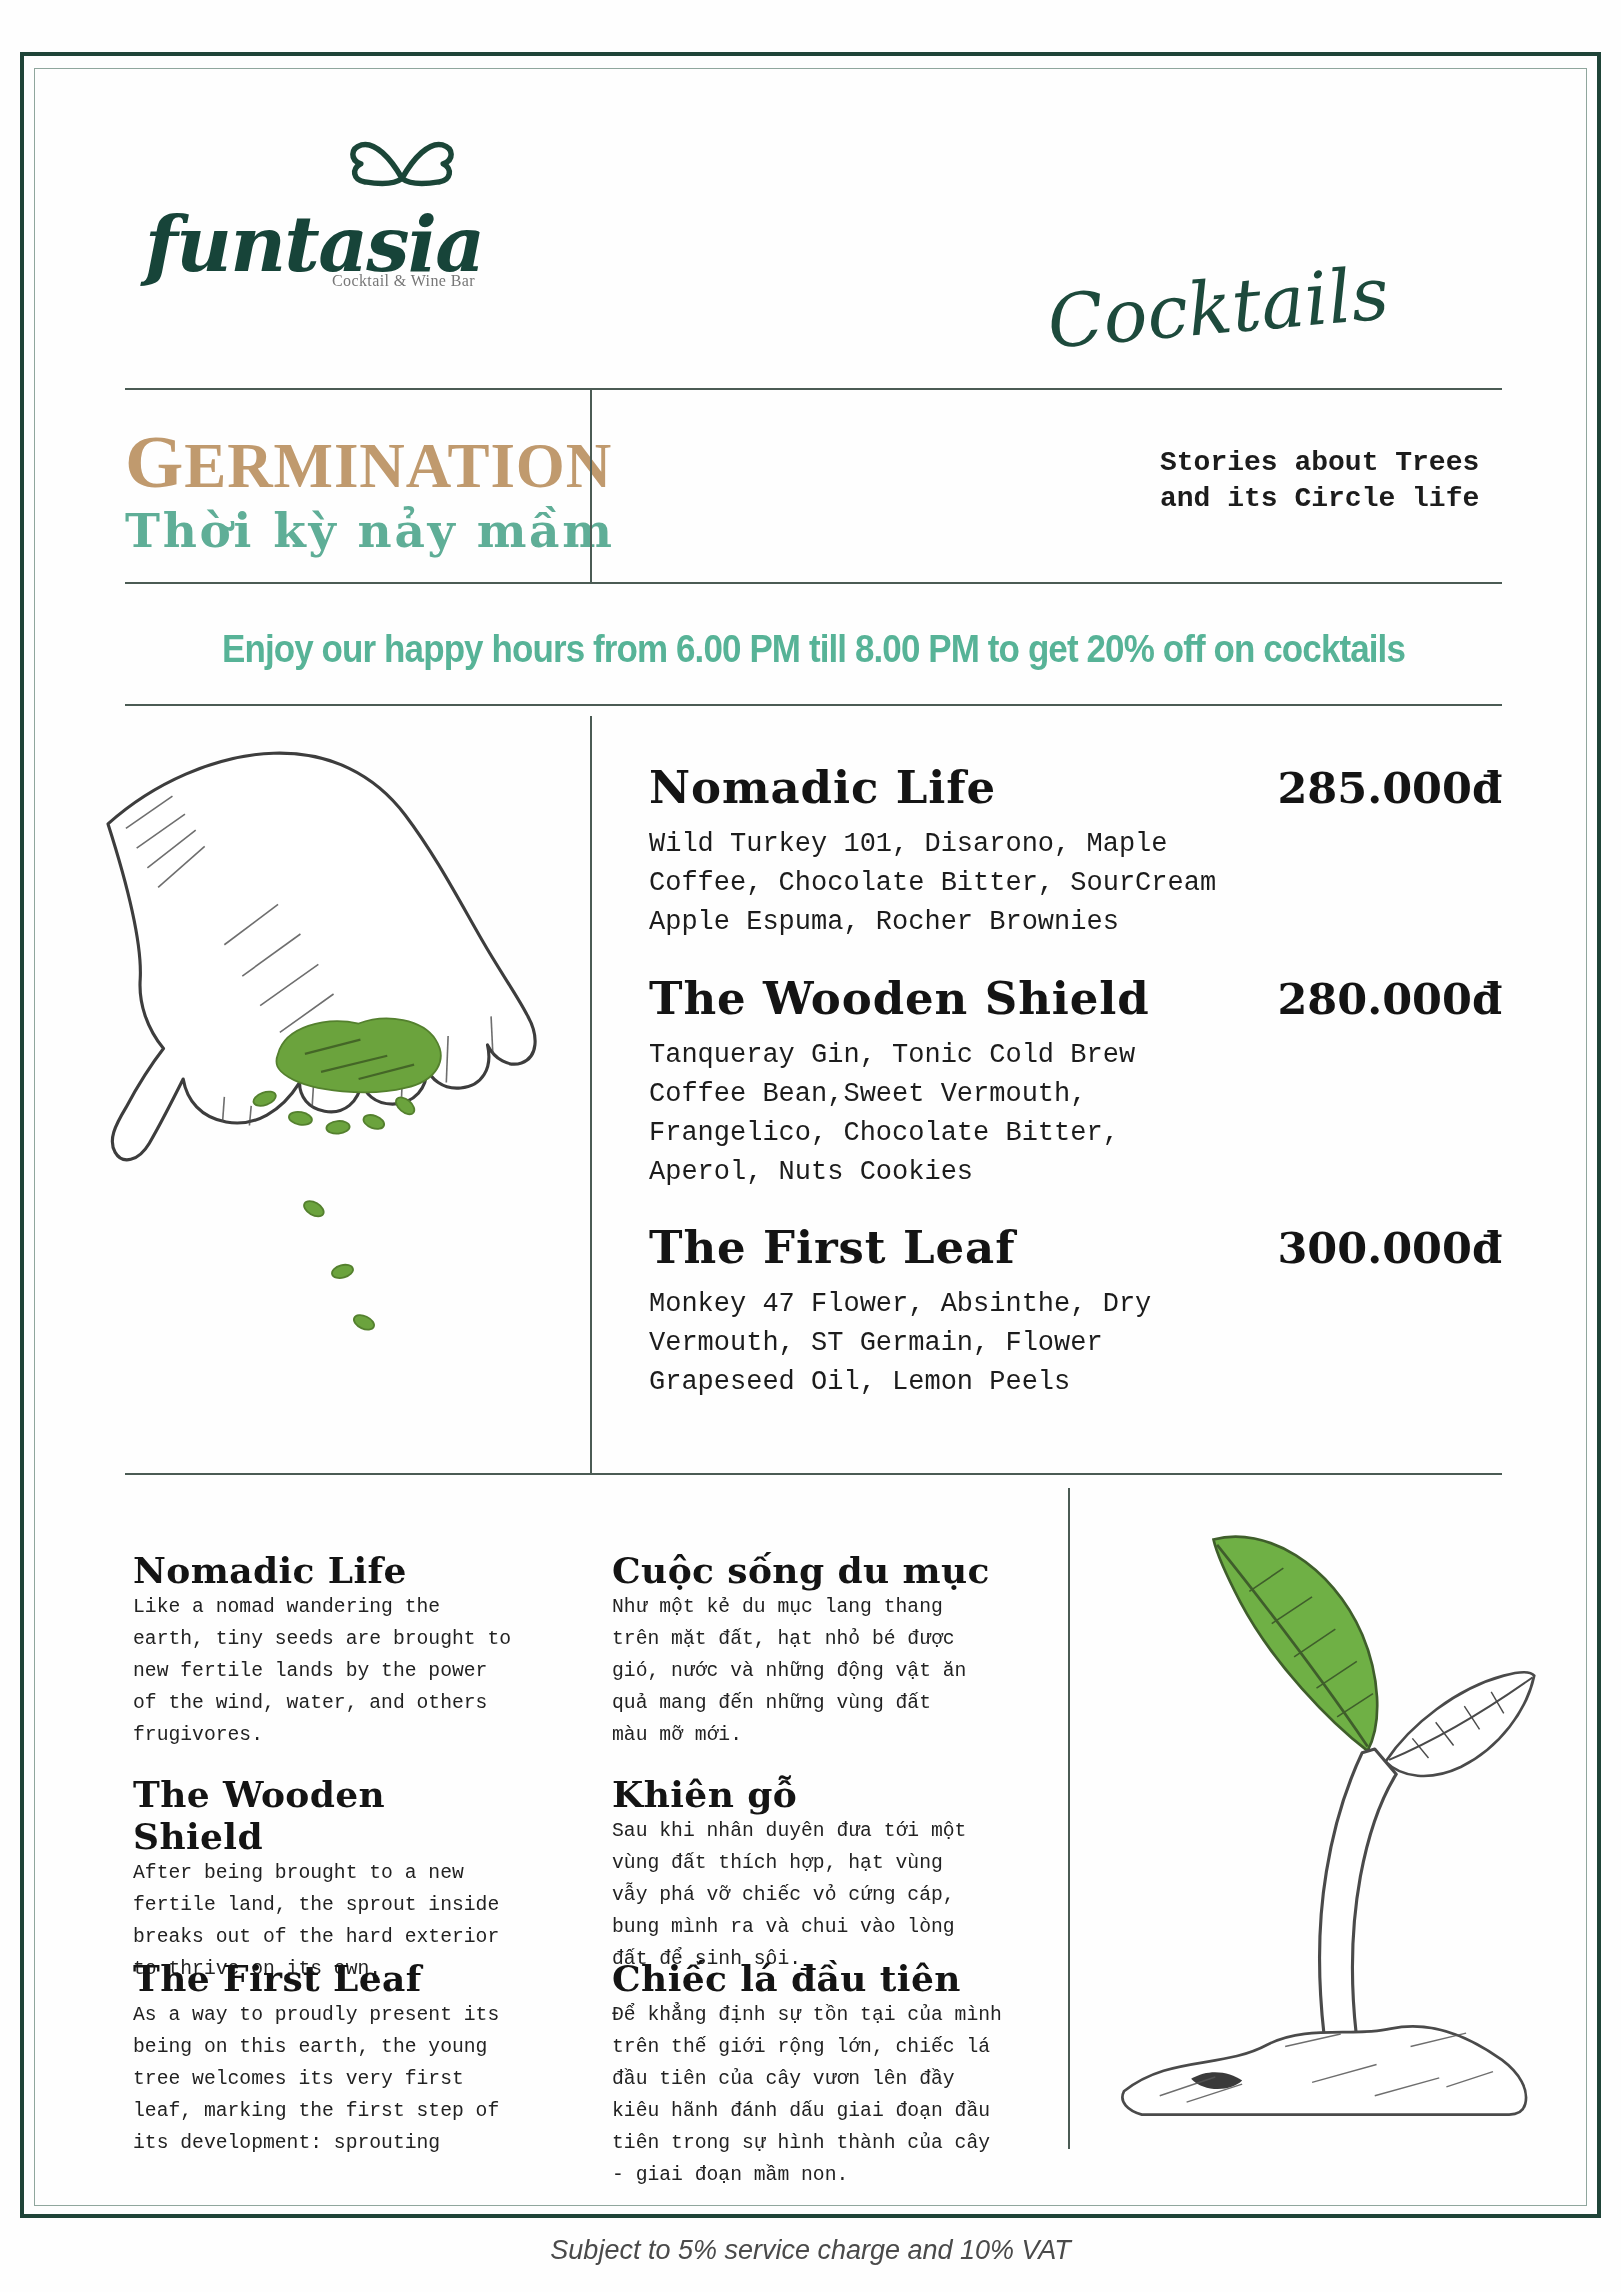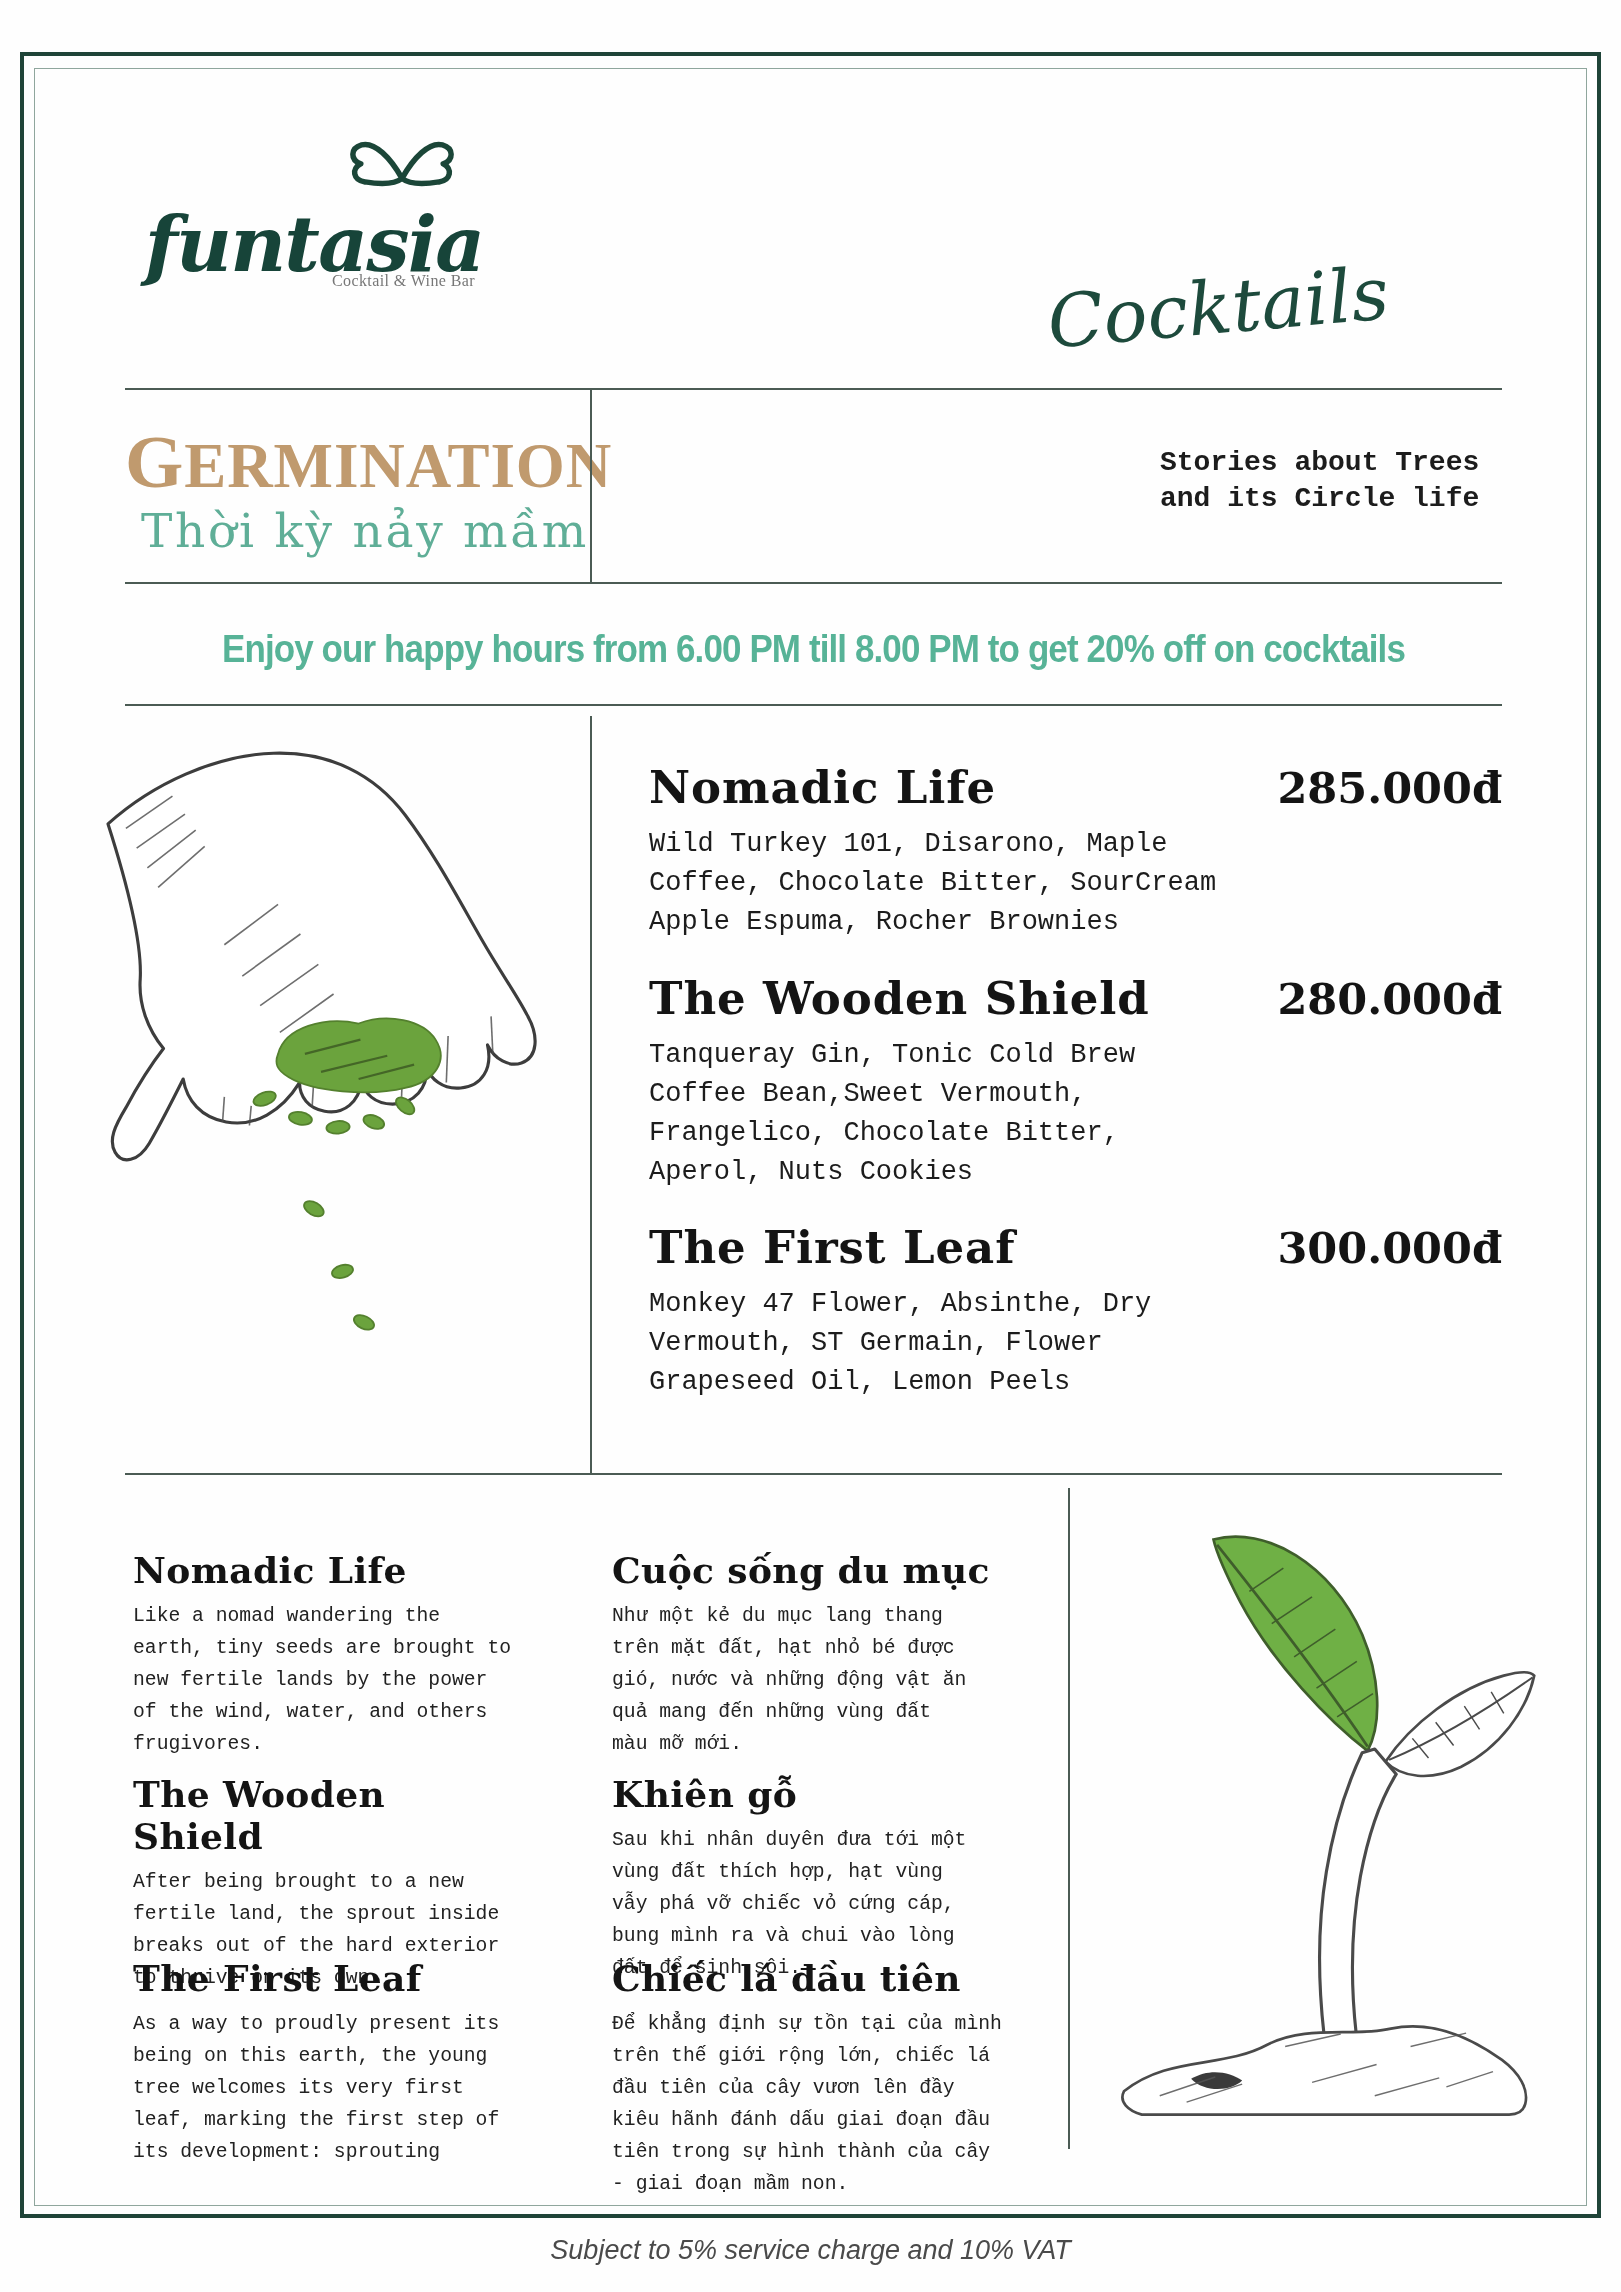"Thời kỳ nảy mầm" .section-subtitle { font-weight: normal -> bold; margin-left: 16px -> none }
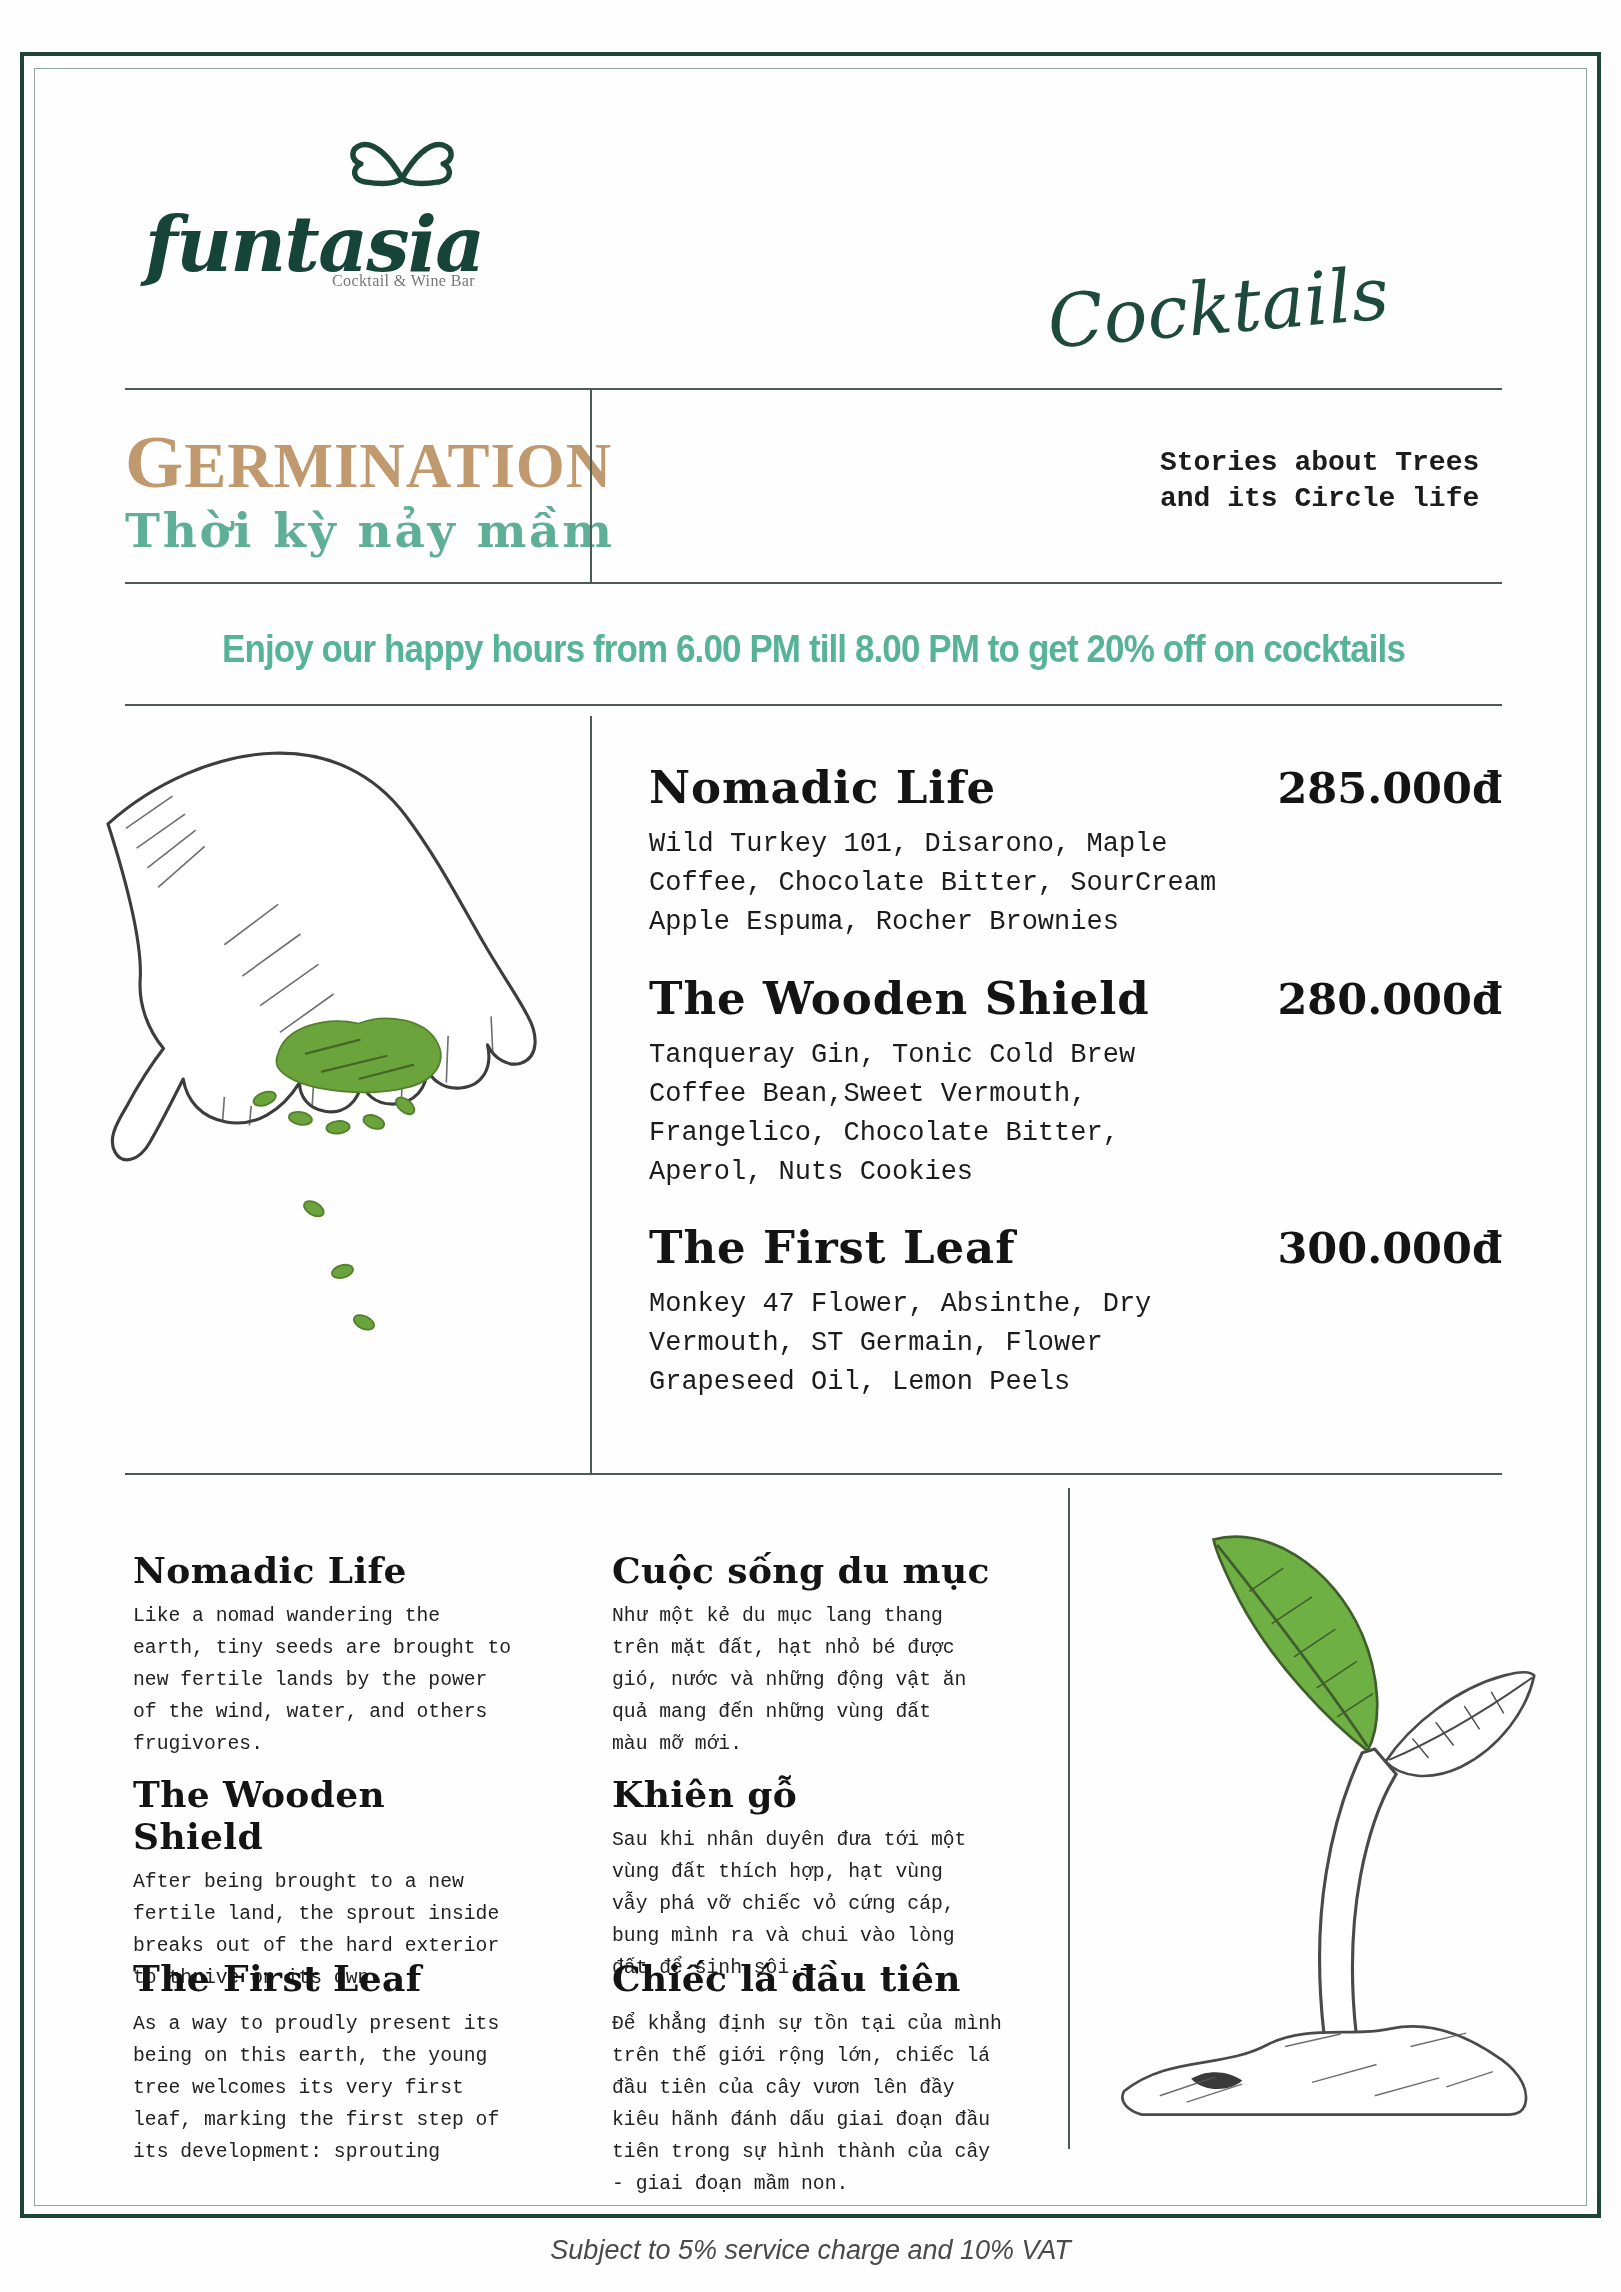"Like a nomad wandering the" .story-text { margin-top: 9px -> none }
